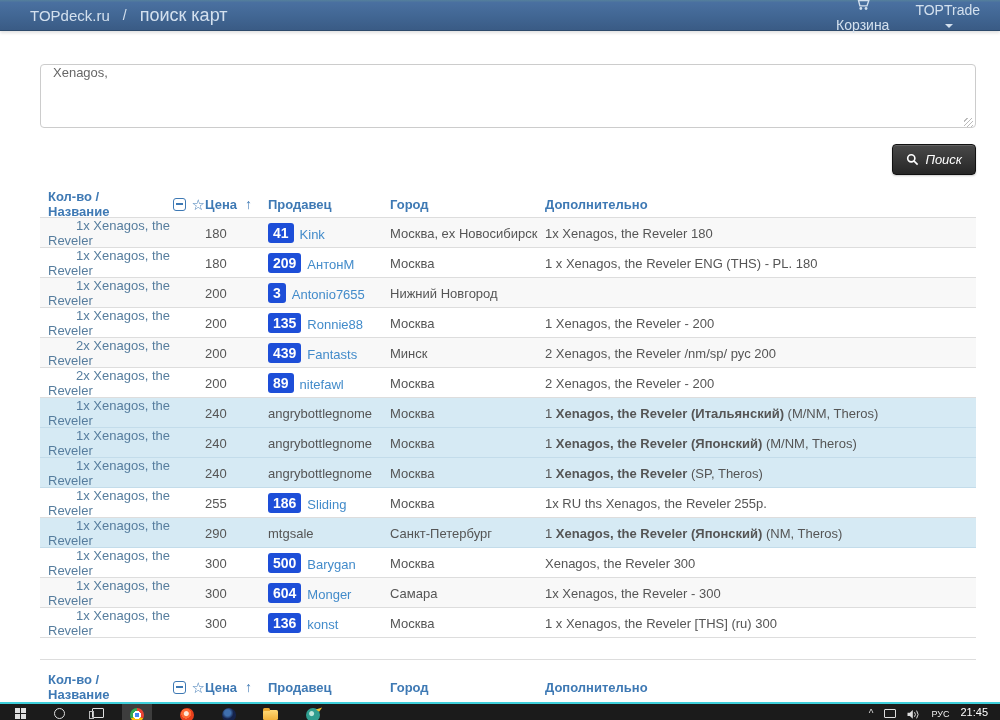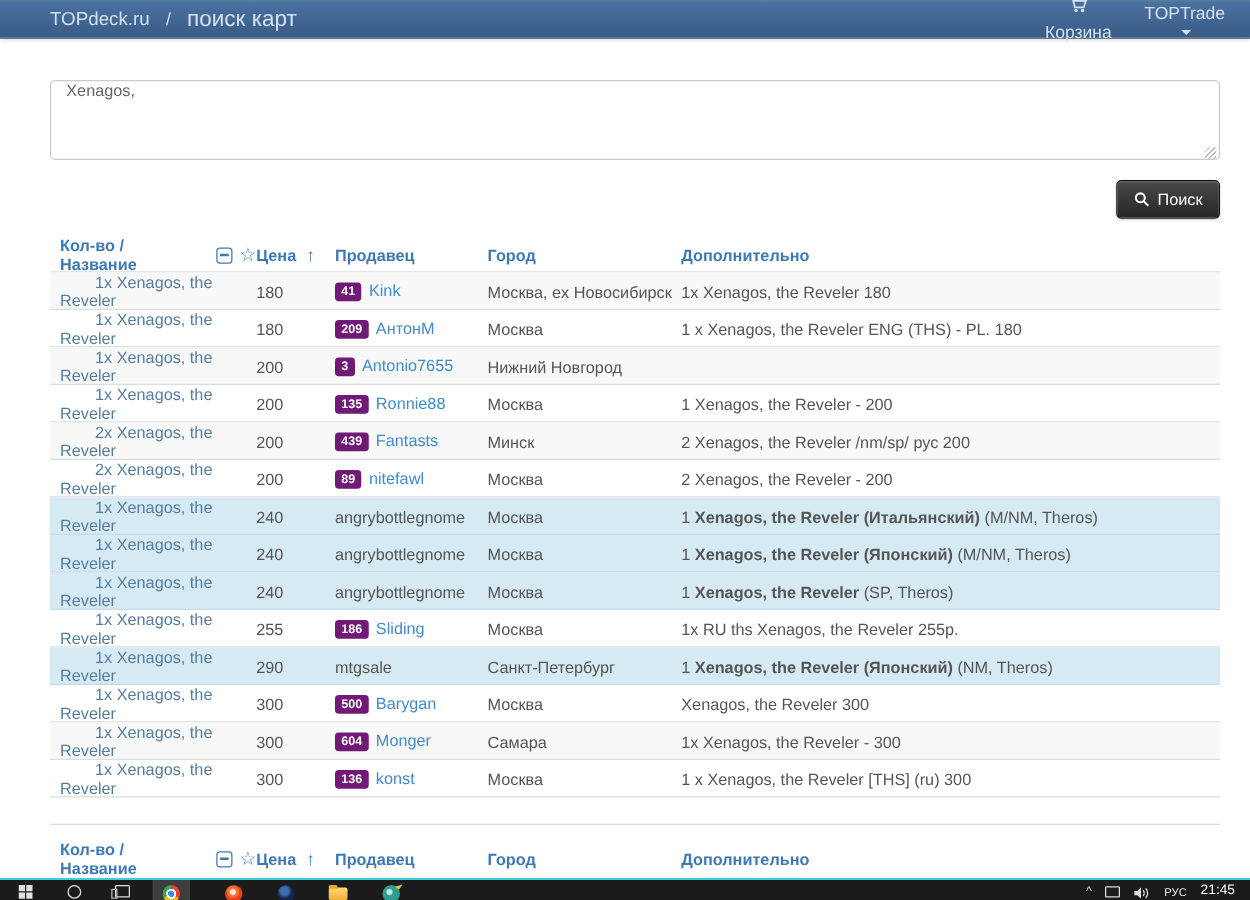"TOPdeck.ru" .navbar { padding: 0 20px 0 40px -> 0 20px 0 30px }
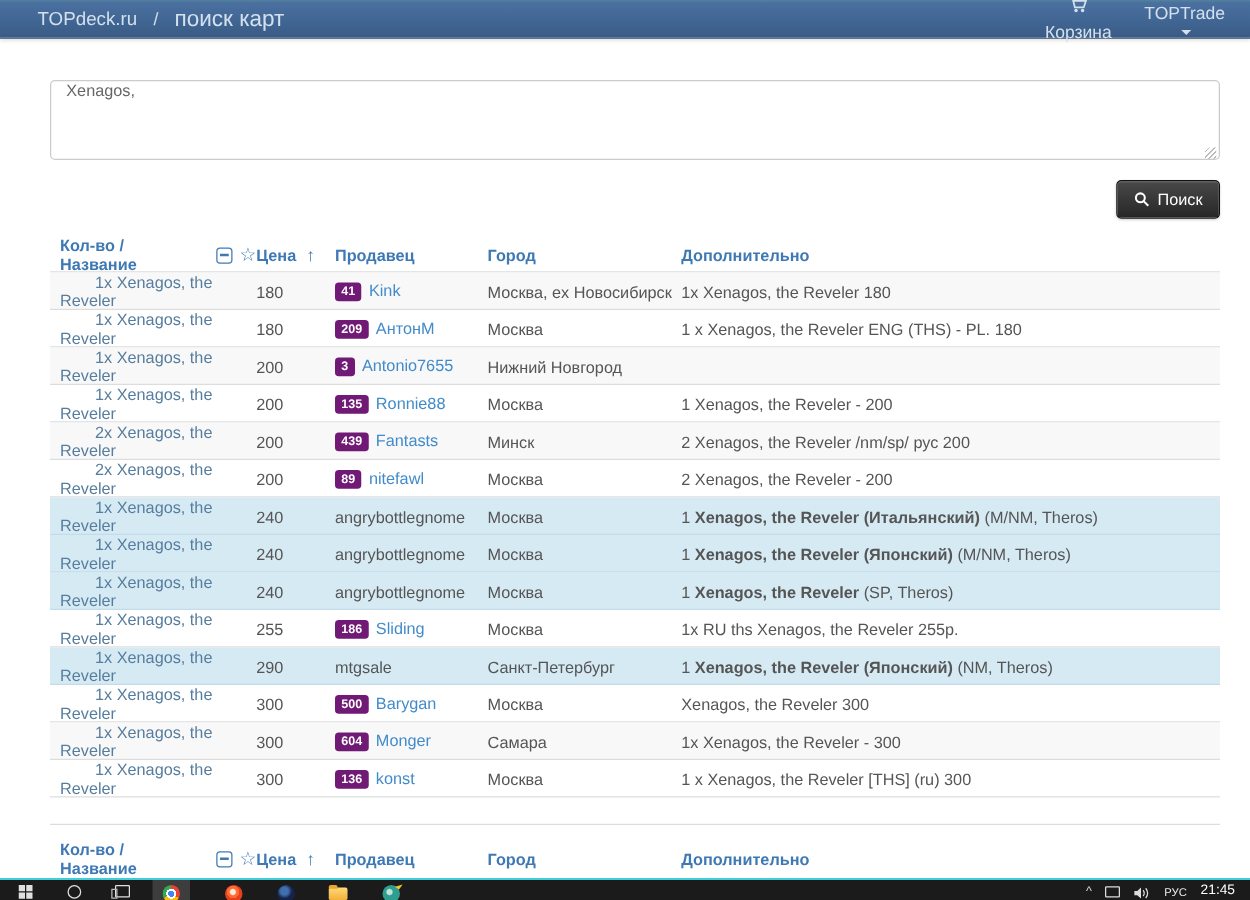"Поиск" .btn-search { font-style: none -> italic }
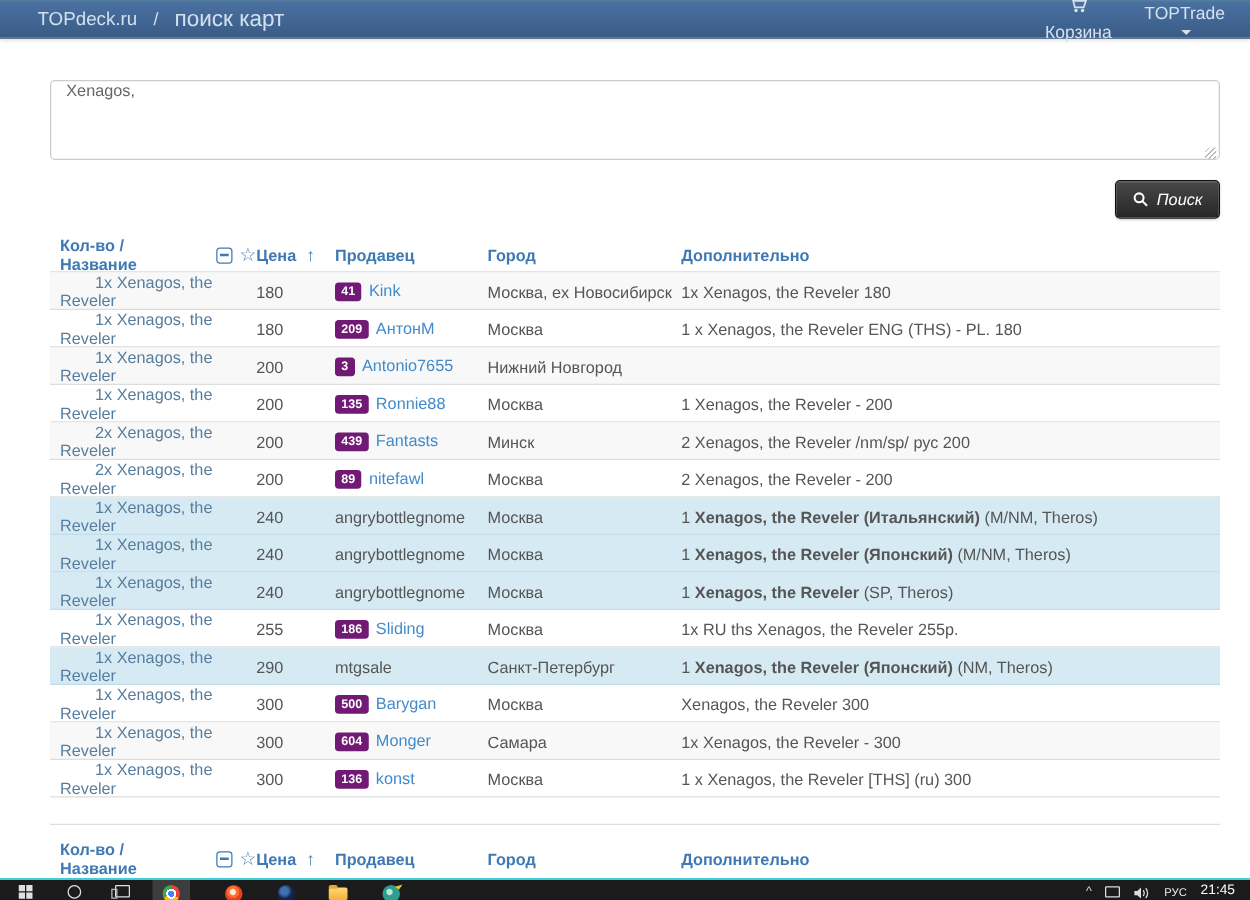"41" .badge { background: #701a75 -> #1d4ed8; font-size: 10px -> 14px }
